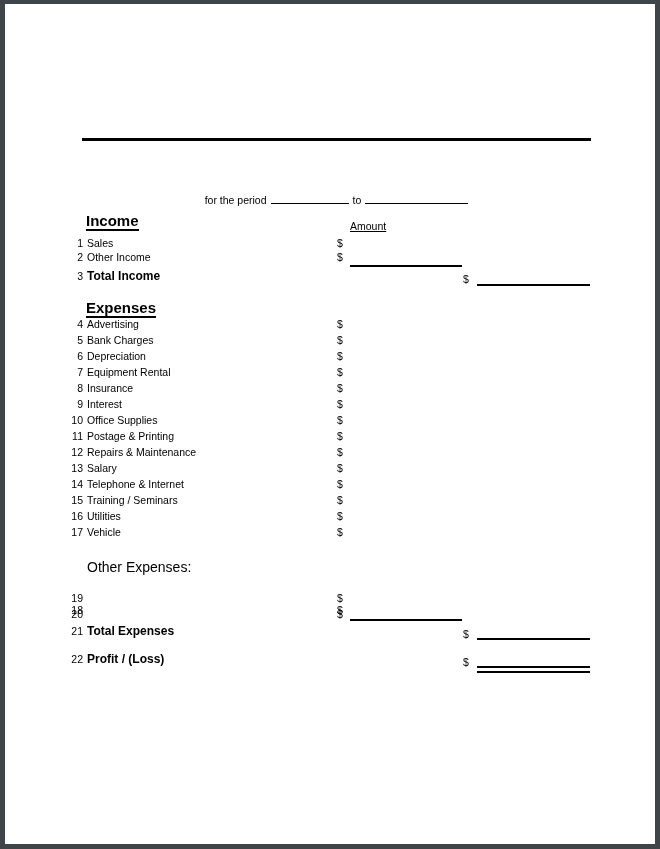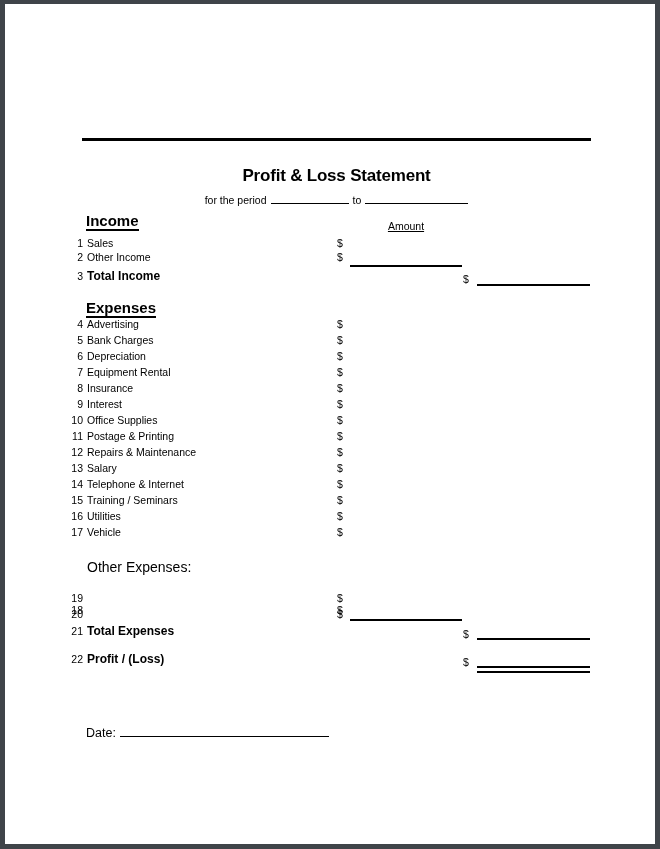"Profit & Loss Statement" div.title { html: <div>Profit &amp; Loss Statement</div> -> none }
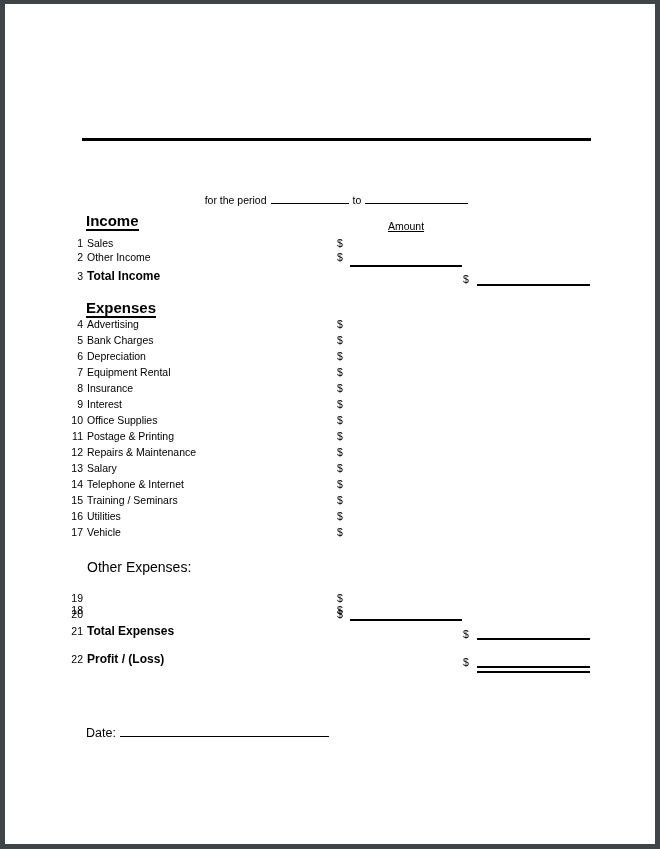"Amount" .amount-header { text-align: center -> left }
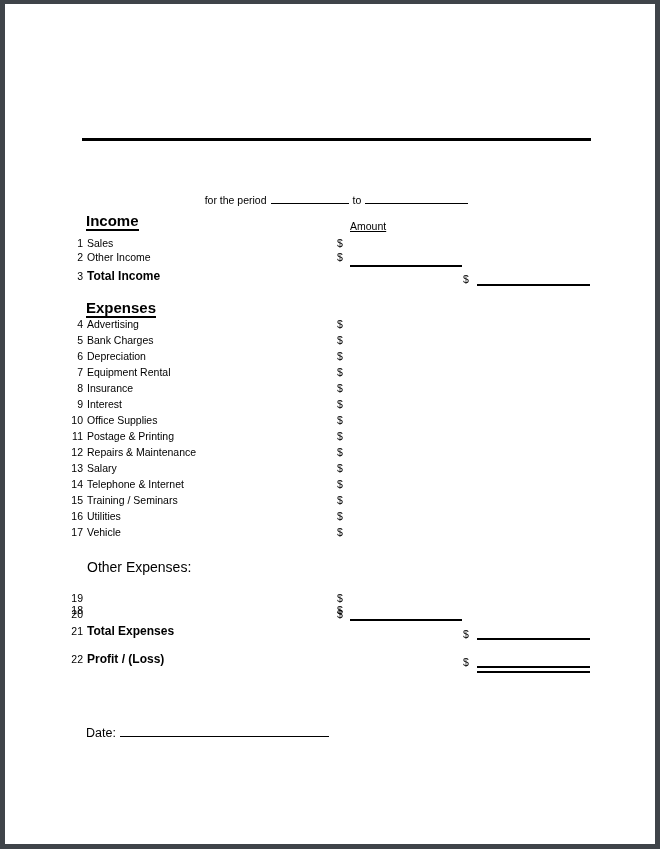"Date:" div.footer-line { html: <div> <span>Date:</span><span></span> </div> -> none }
